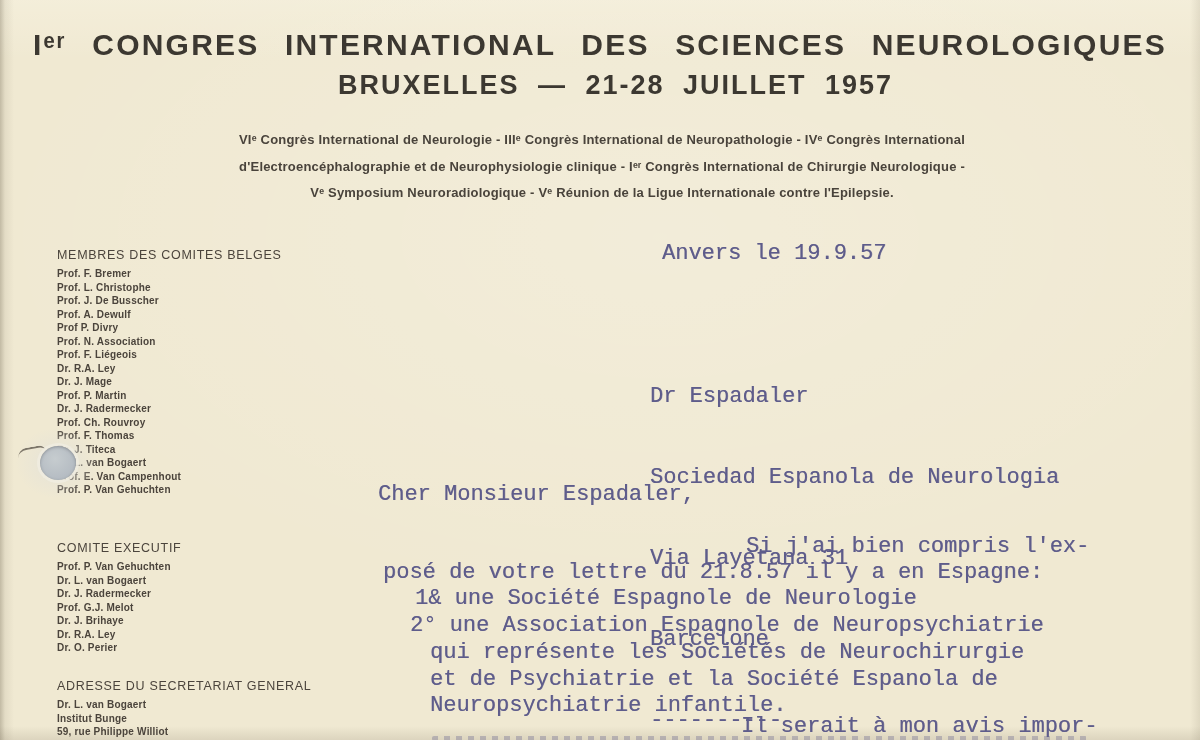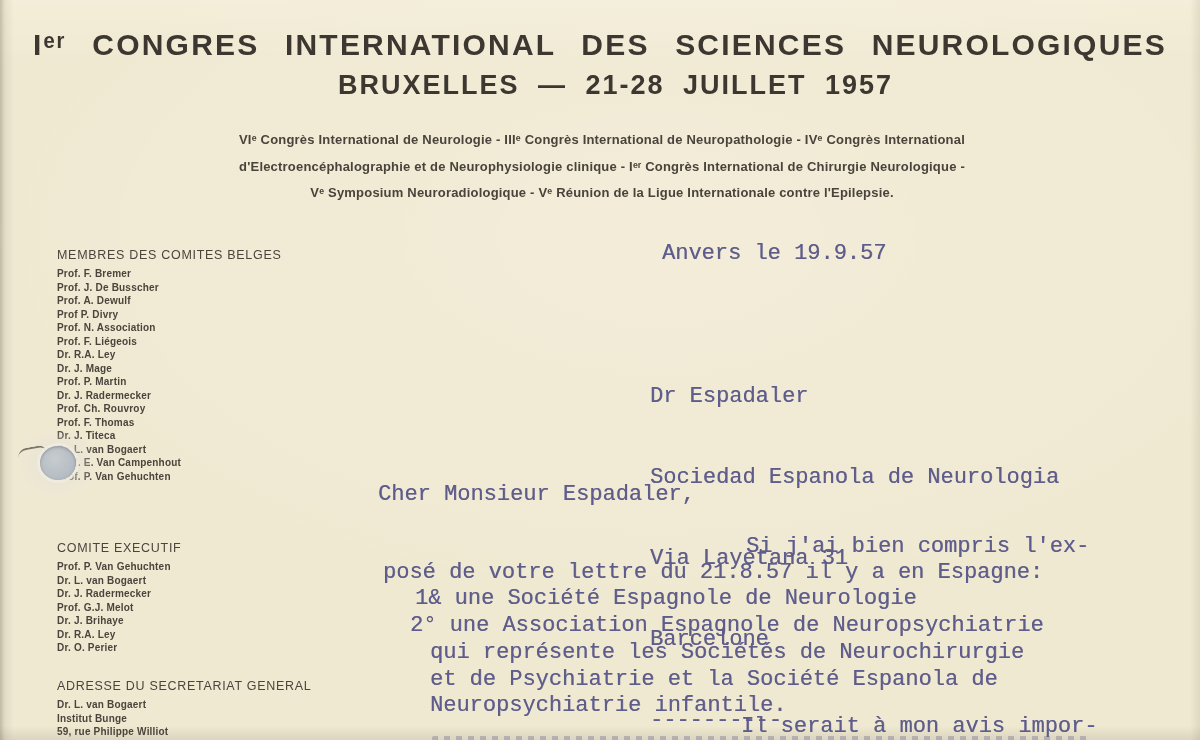"Prof. L. Christophe" div.name { html: none -> <div>Prof. L. Christophe</div> }
